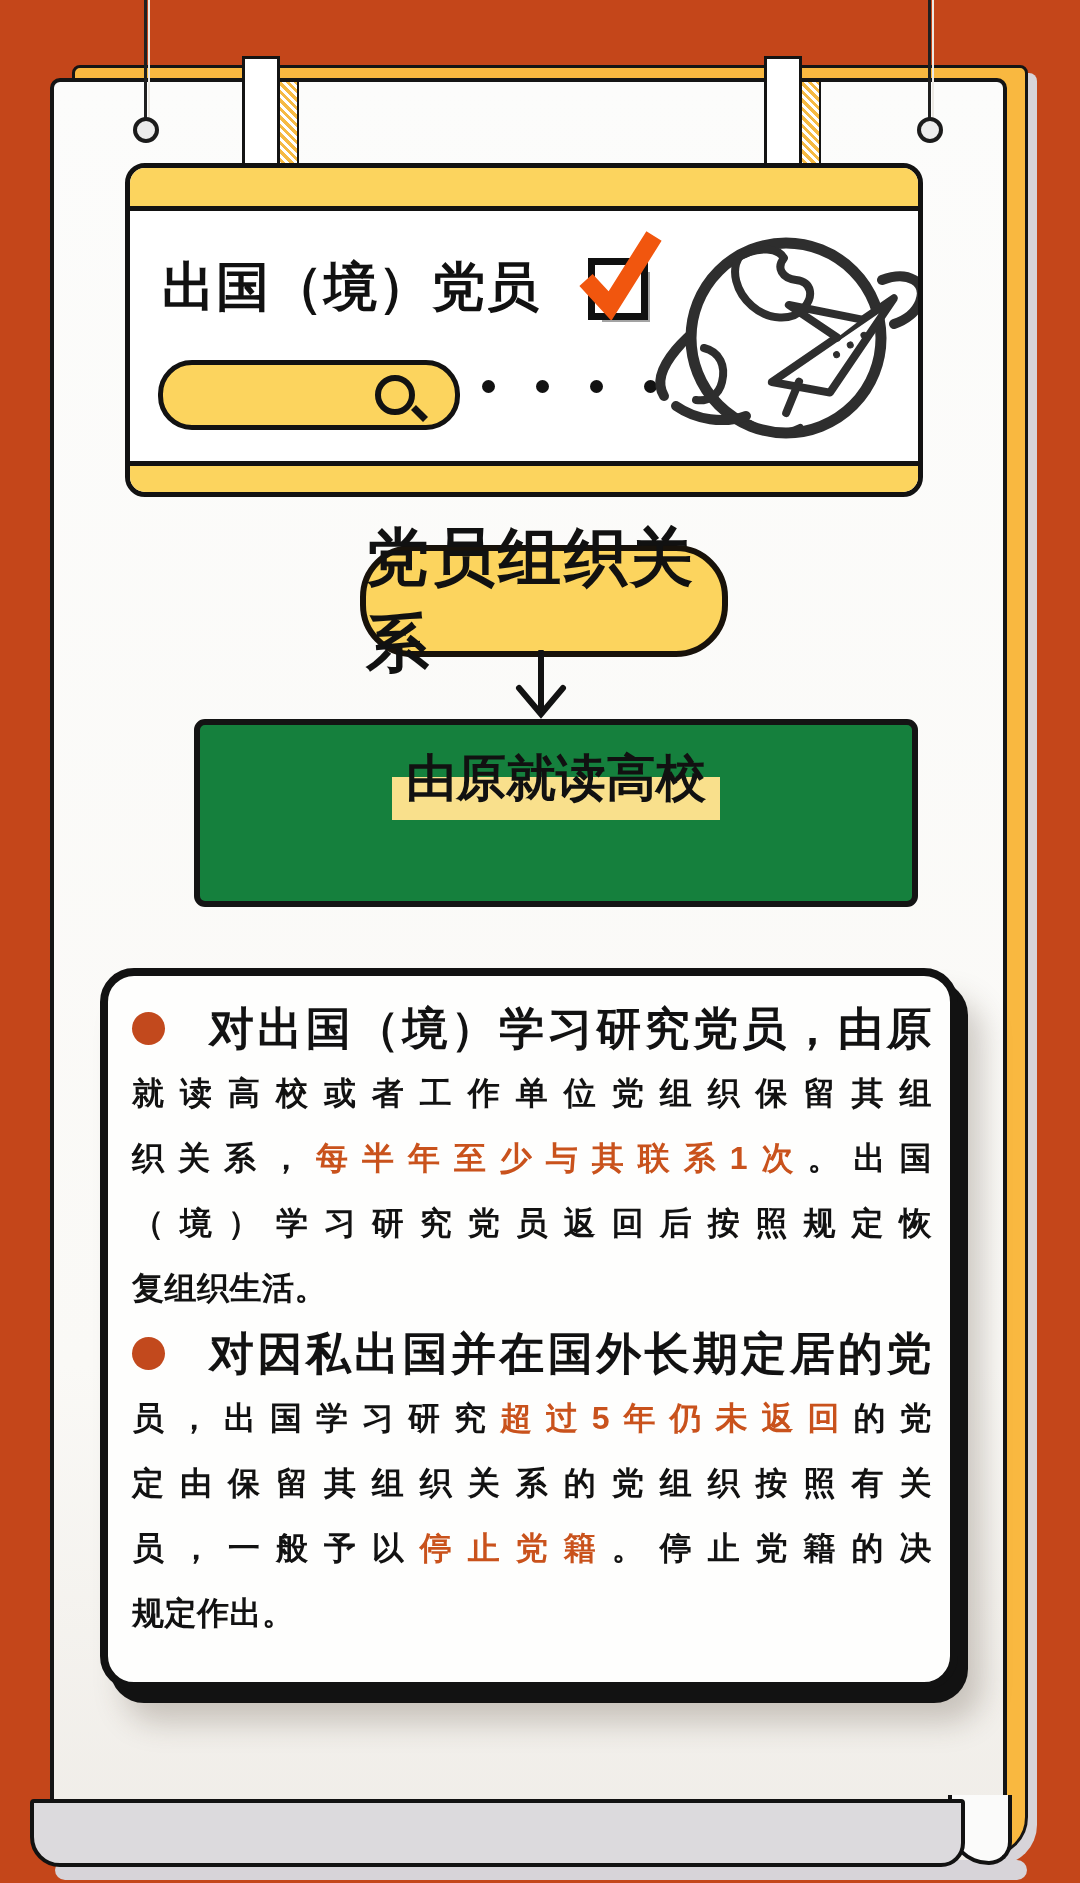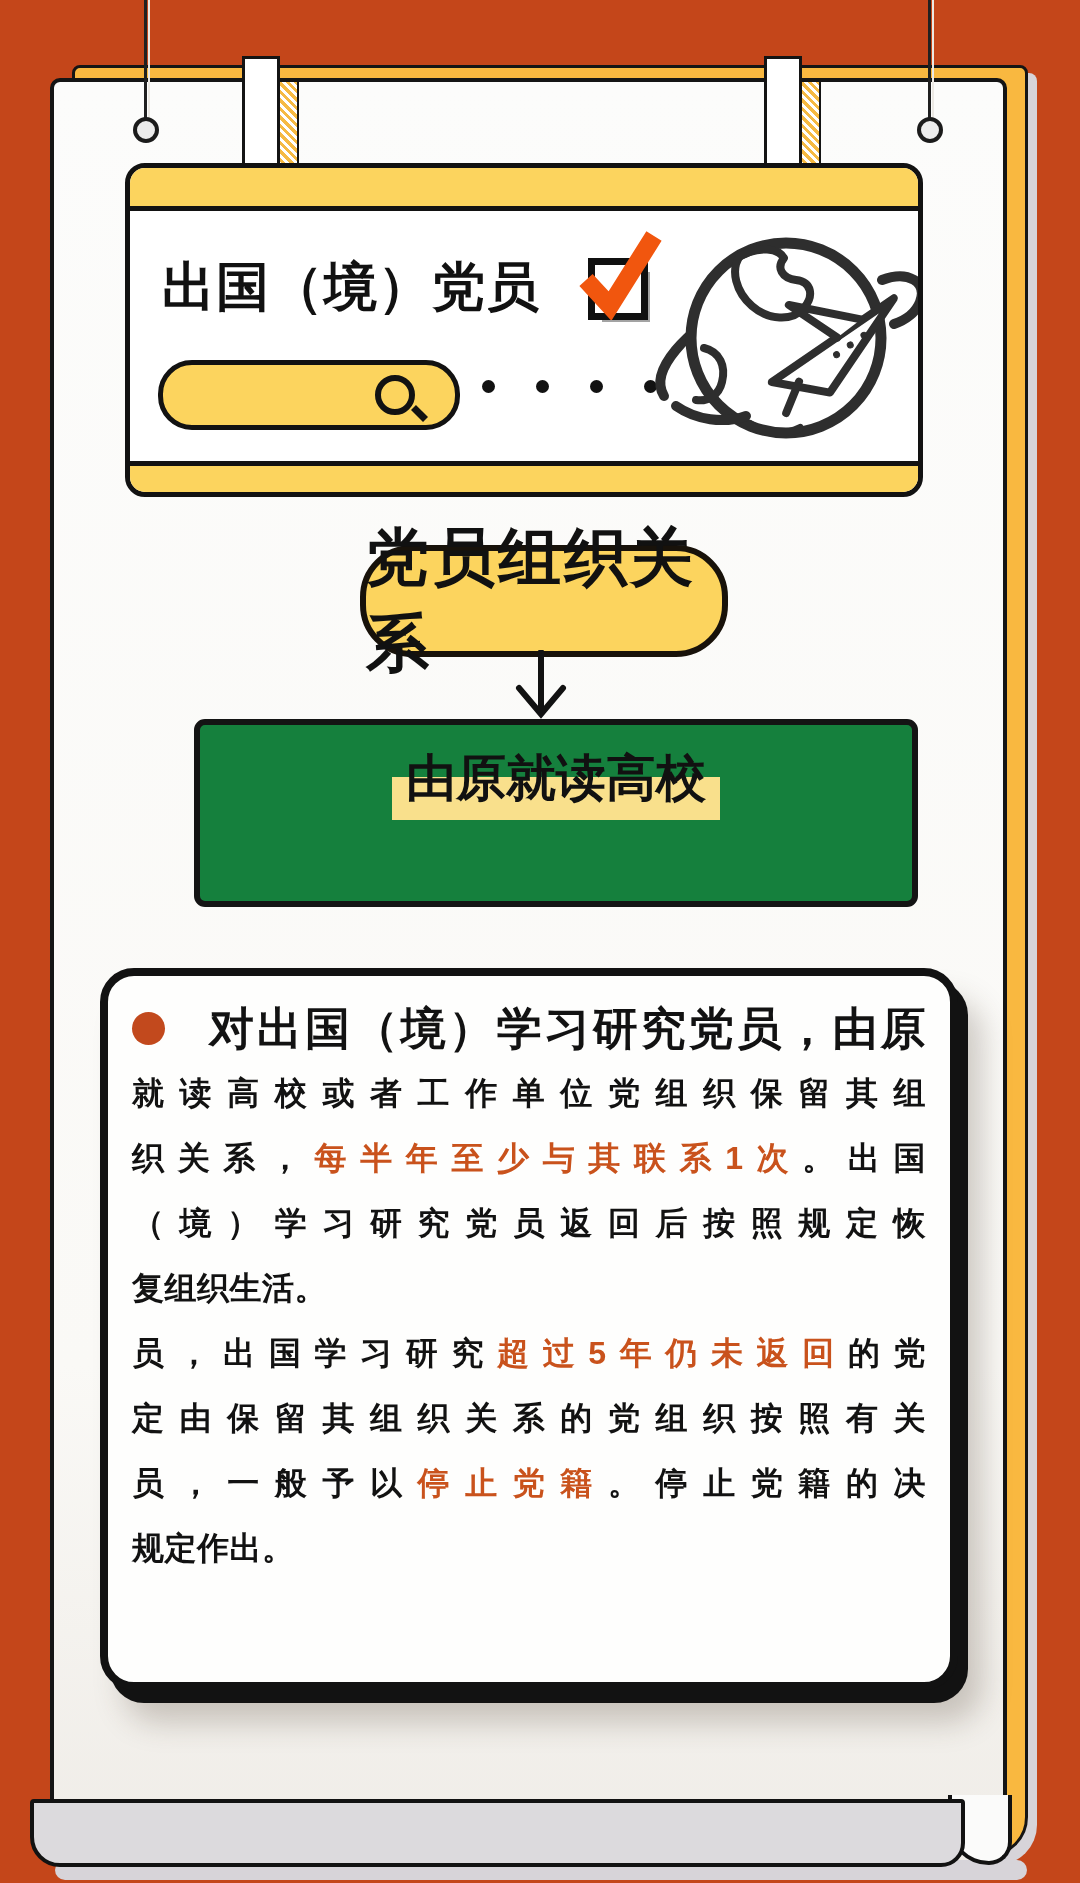"对出国（境）学习研究党员，由原" .notes-inner { right: 24px -> 18px }
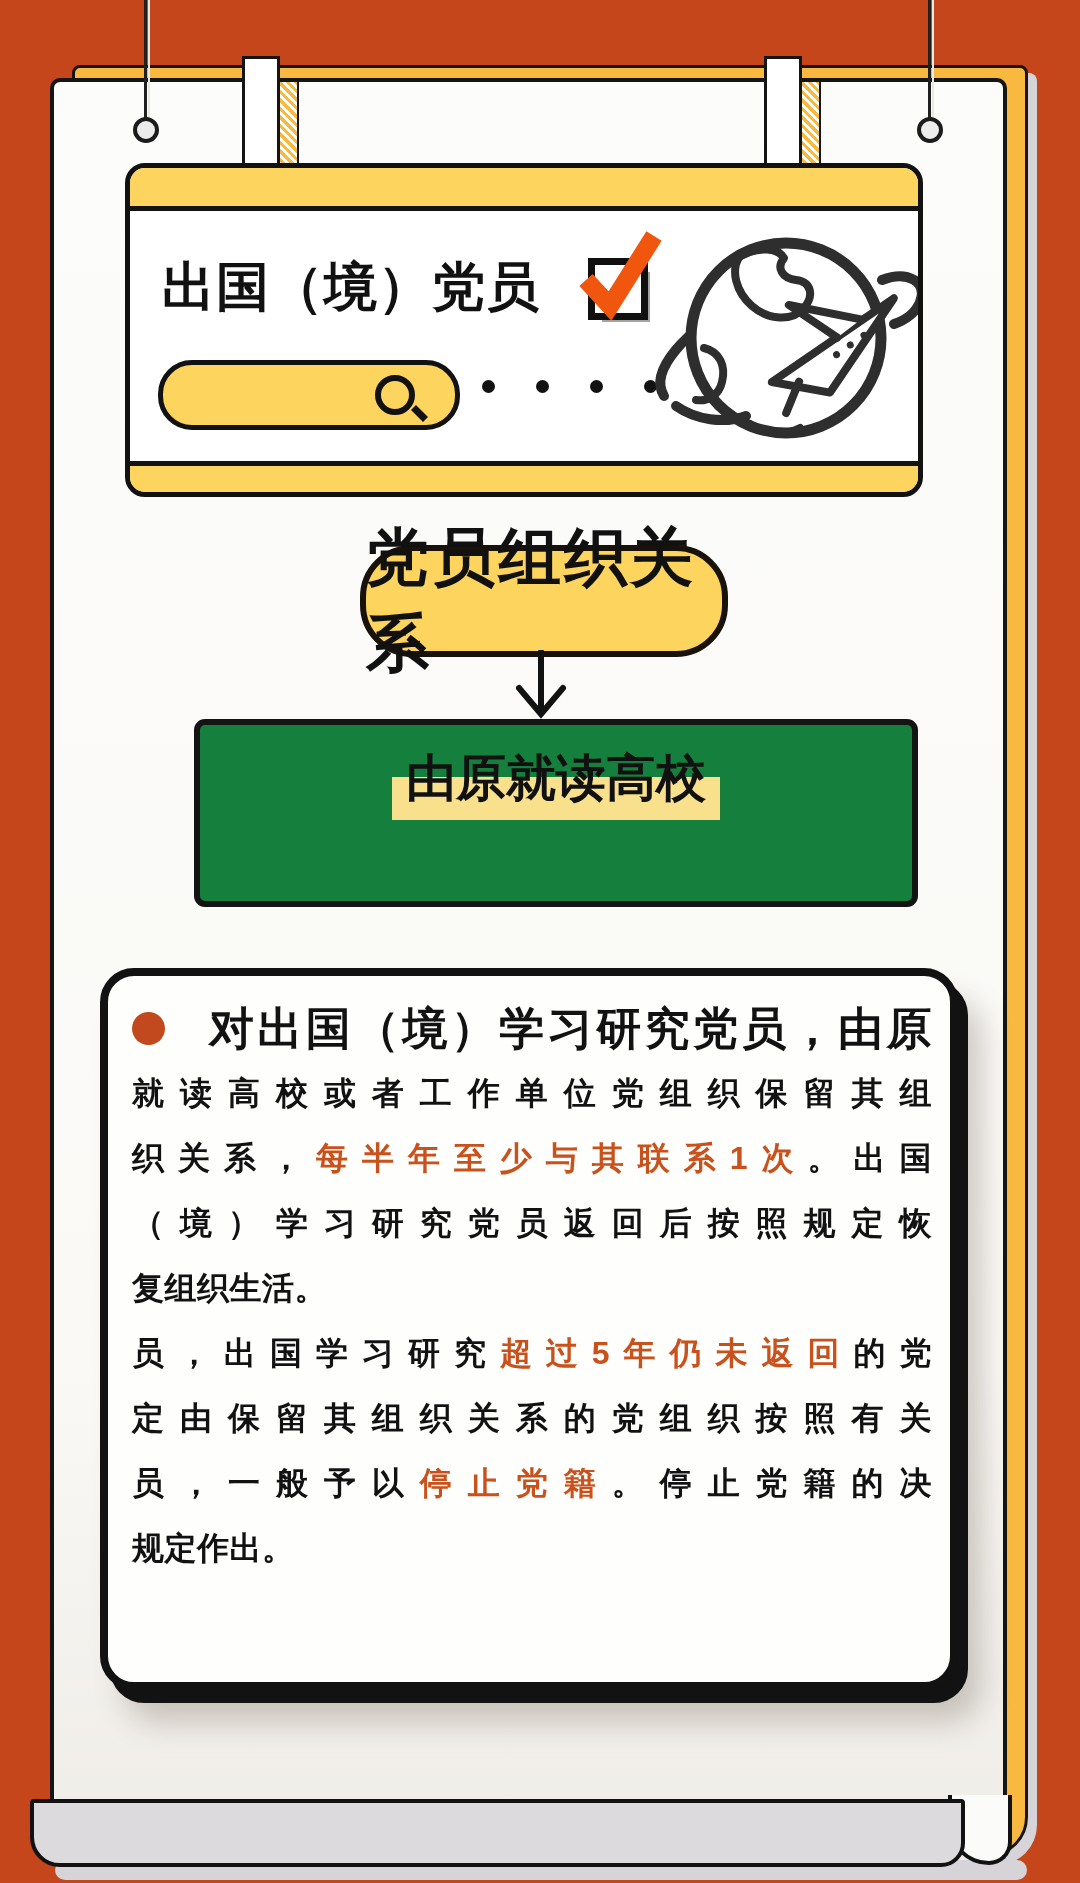"对因私出国并在国外长期定居的党" div.brow { html: none -> <div> <span></span> <span><span>对因私出国并在国外长期定居的党</span><span></span><span></span></span> </div> }
